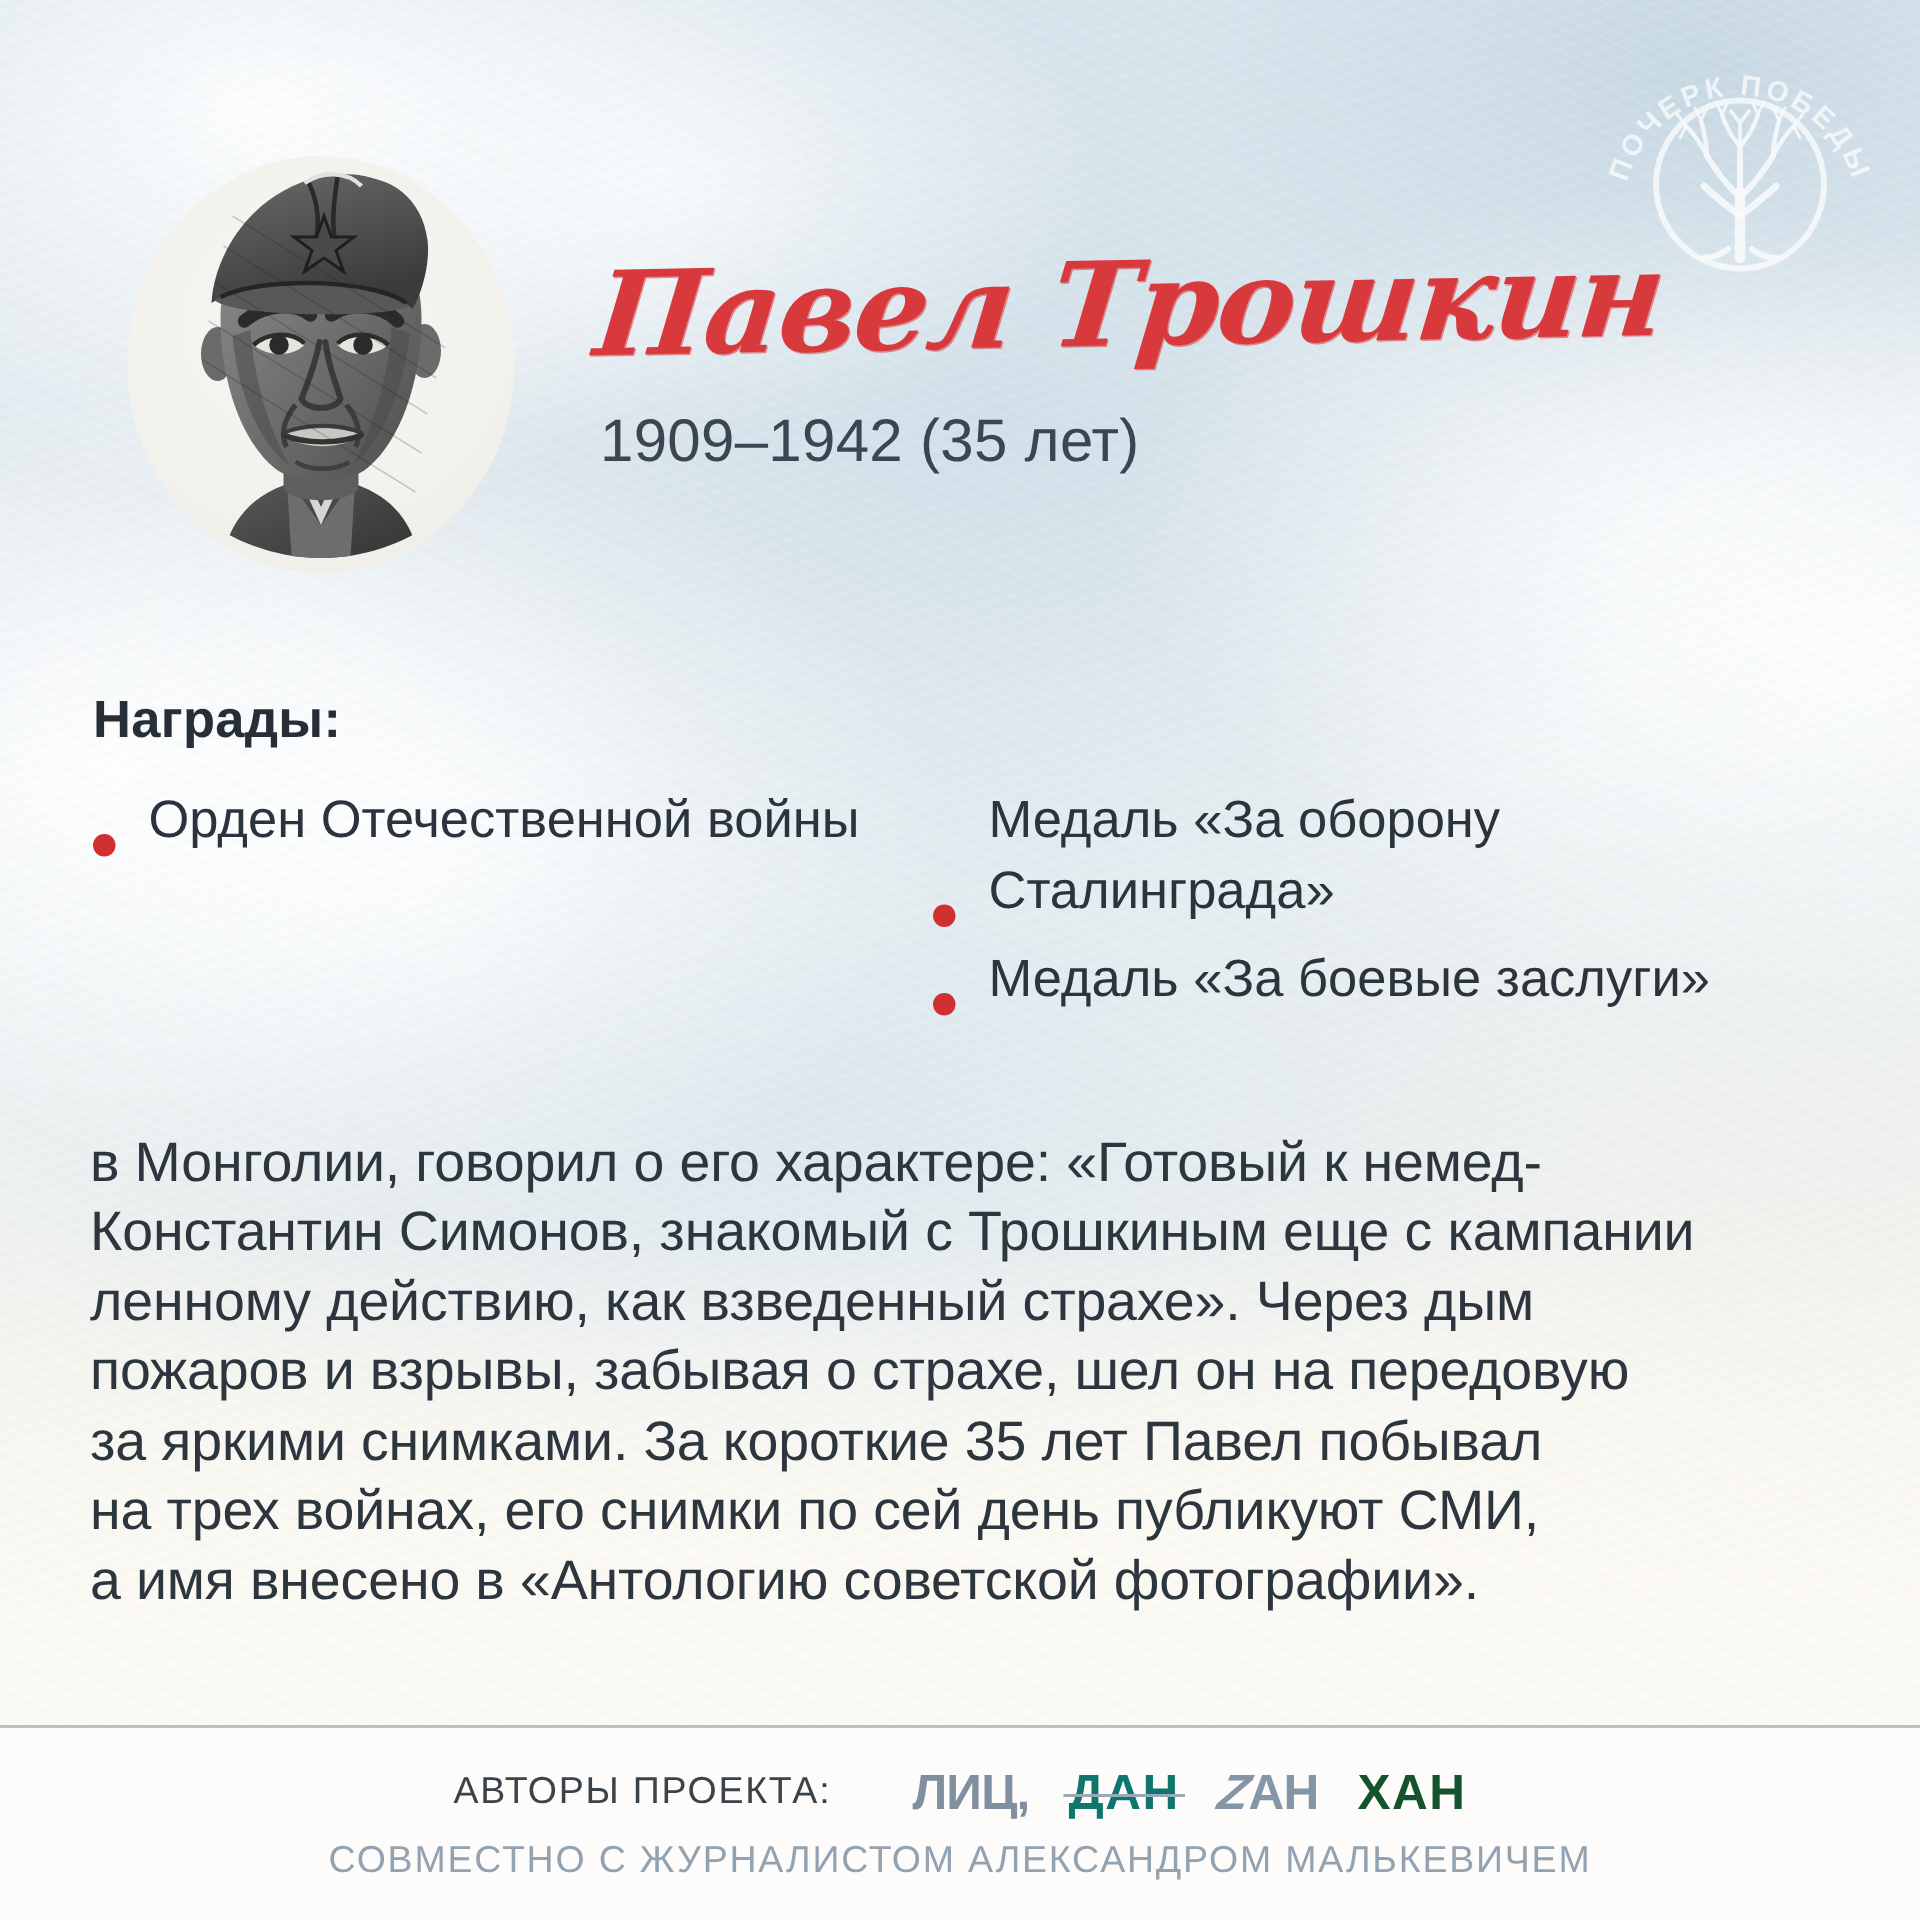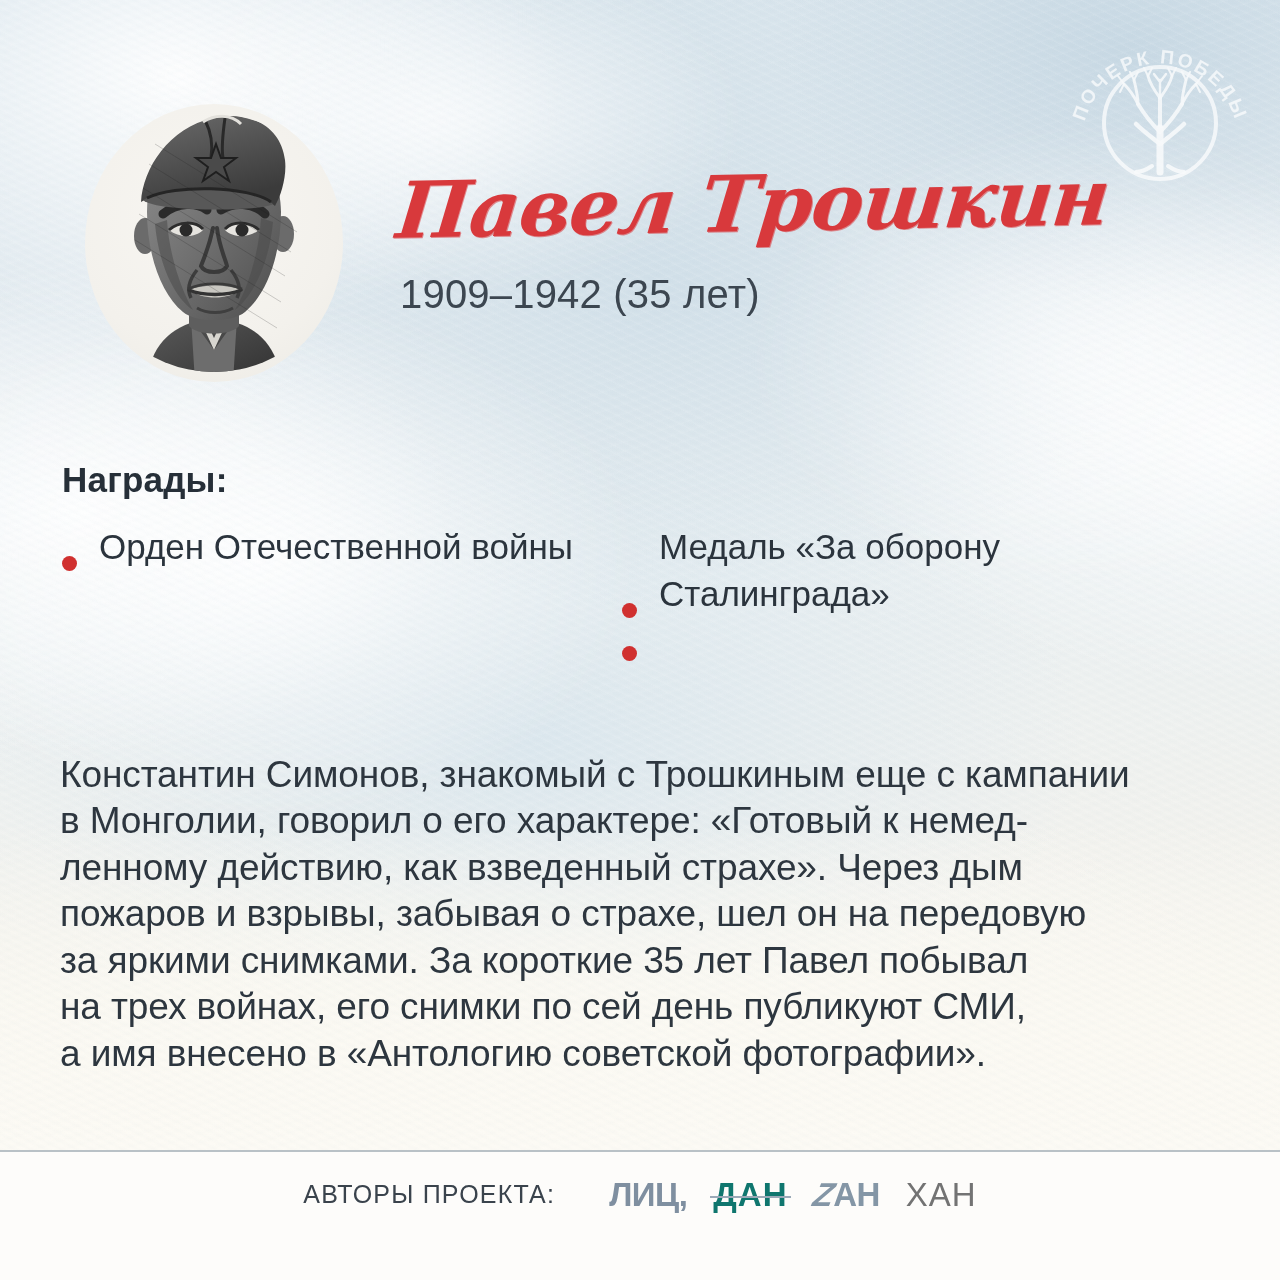"Медаль «За боевые заслуги»" span.award-text { html: none -> <span>Медаль «За боевые заслуги»</span> }
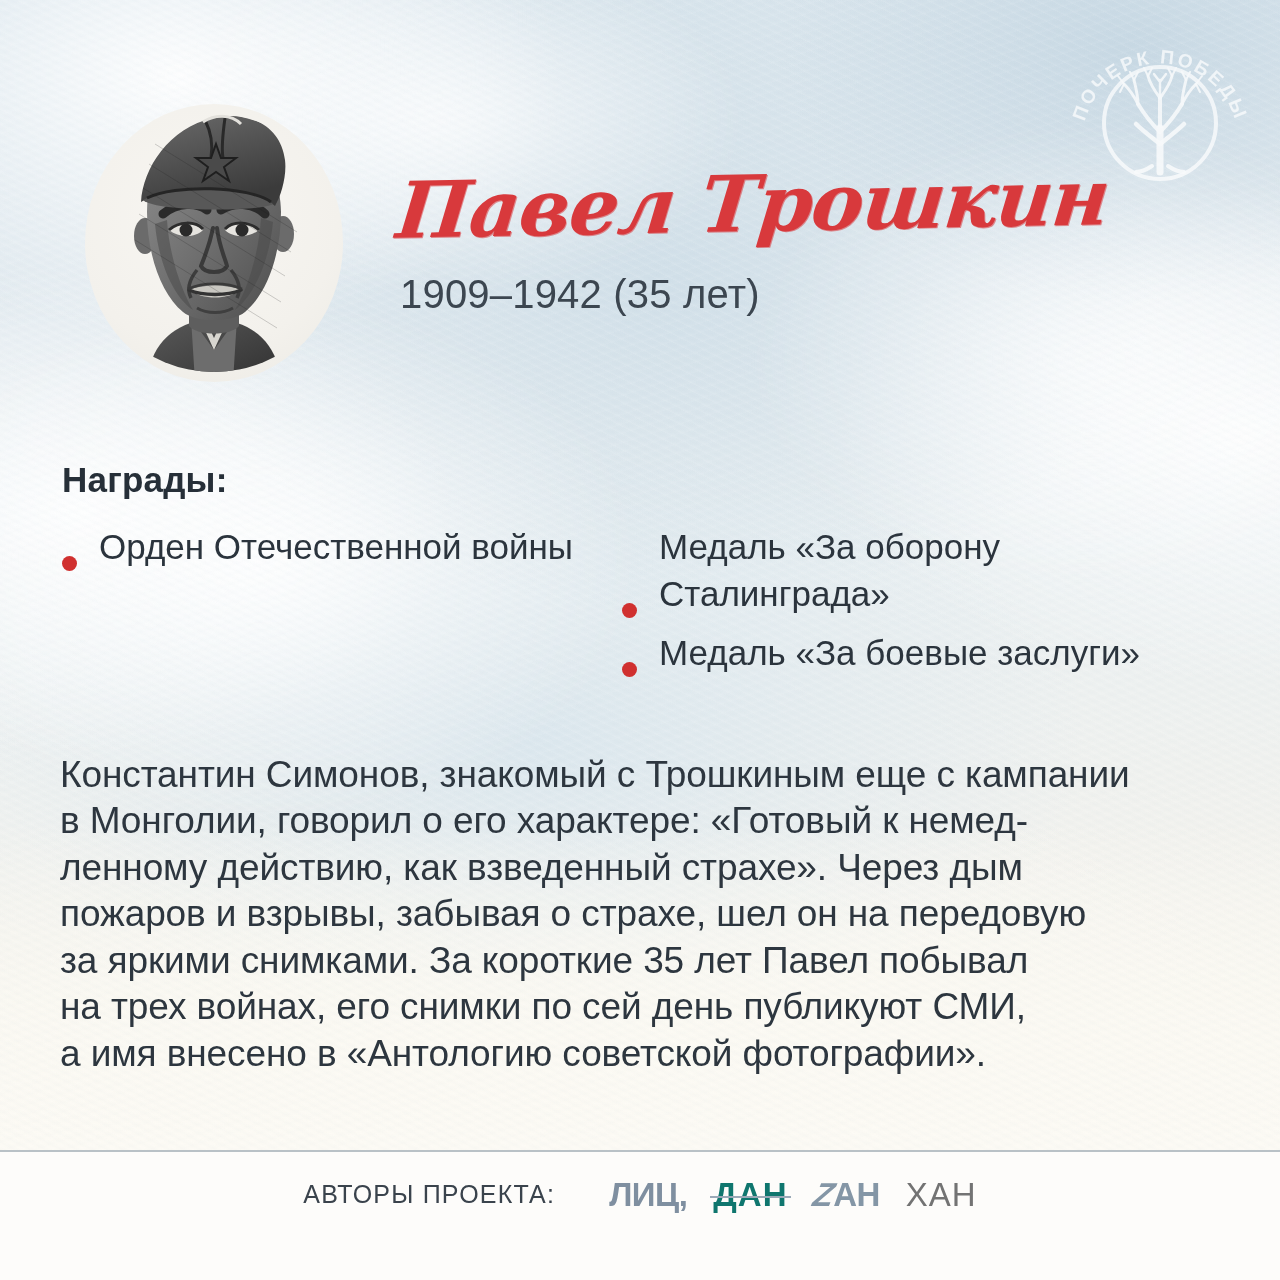"Константин Симонов, знакомый с Трошкиным" span.ln { order: before "в Монголии, говорил о его" -> after "в Монголии, говорил о его" }
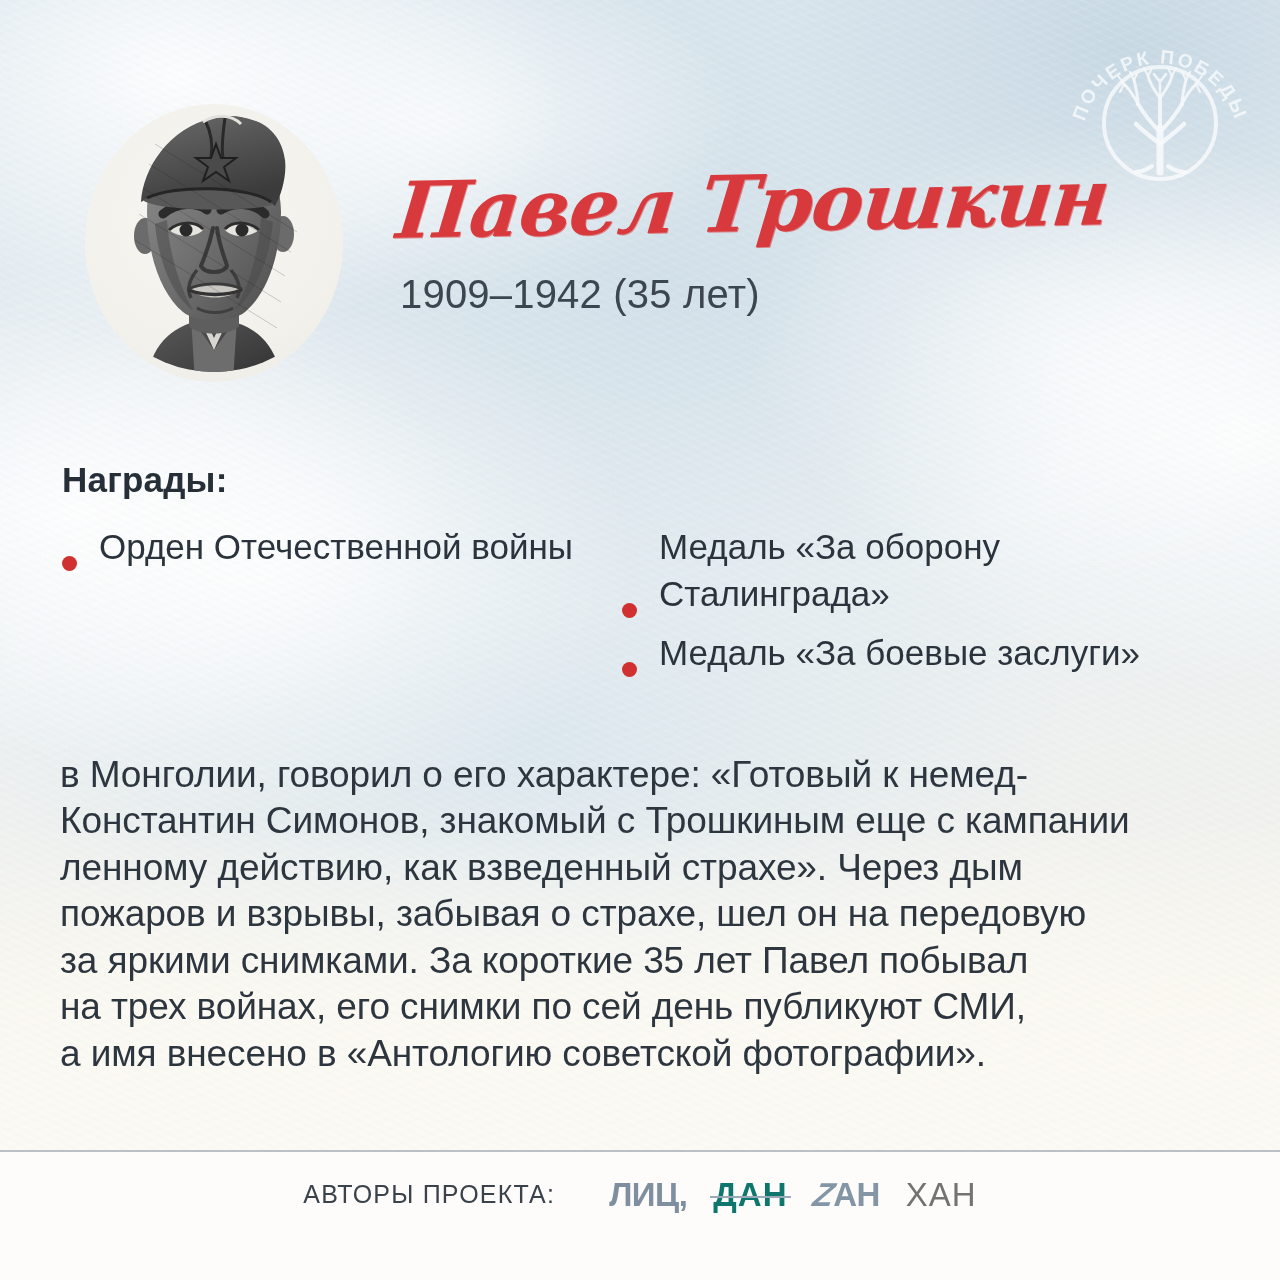"ХАН" .brand-han { color: #737373 -> #14532d; font-weight: 400 -> 700 }
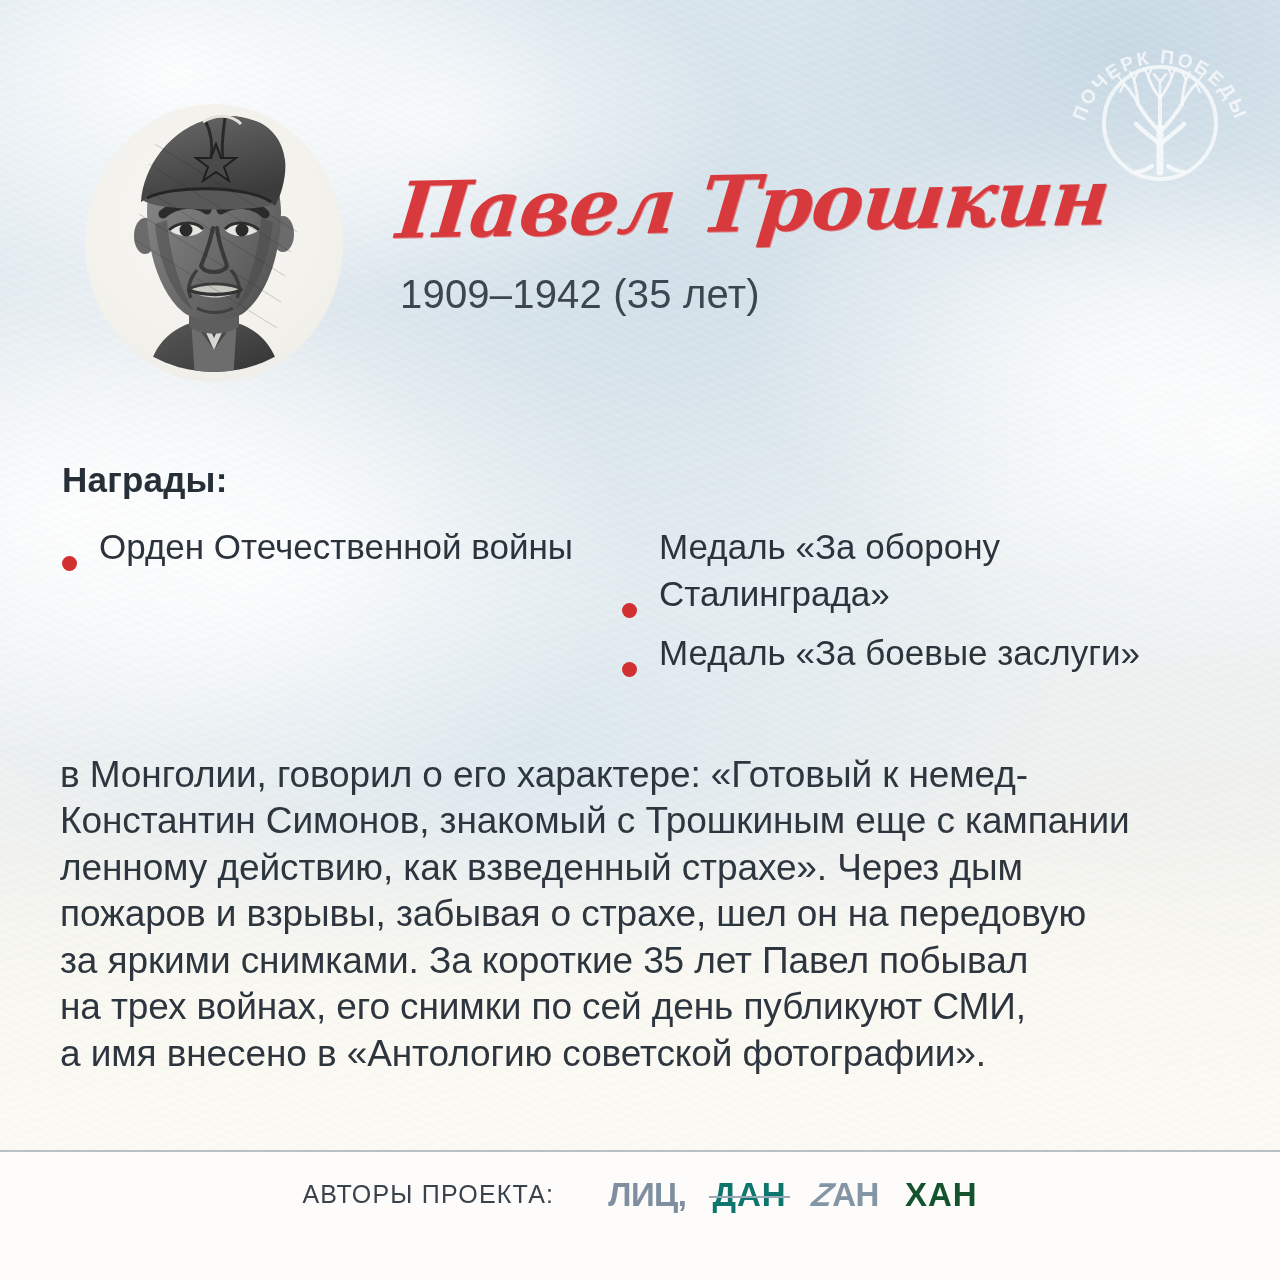"СОВМЕСТНО С ЖУРНАЛИСТОМ АЛЕКСАНДРОМ" div.footer-row-2 { html: none -> <div>СОВМЕСТНО С ЖУРНАЛИСТОМ АЛЕКСАНДРОМ МАЛЬКЕВИЧЕМ</div> }
